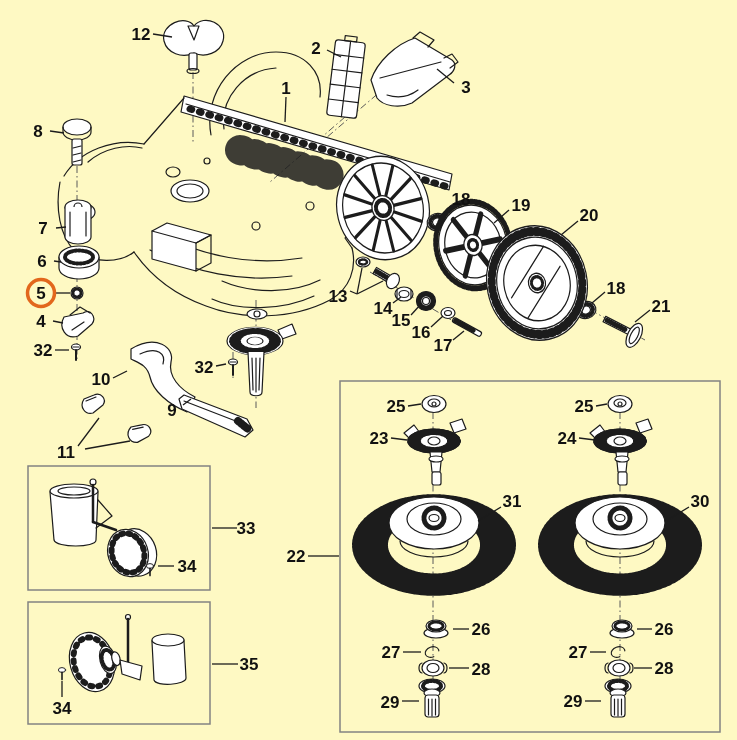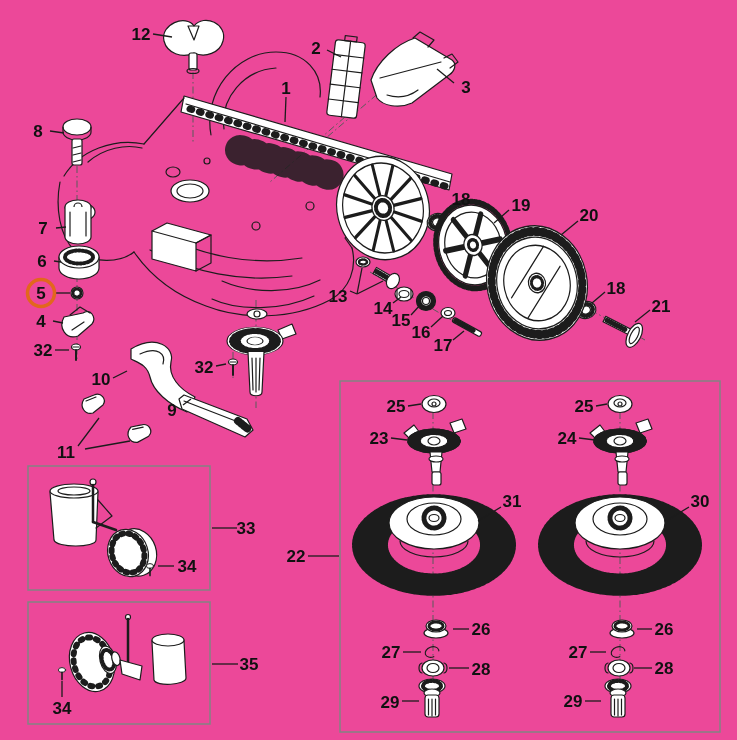"12" #stage { background: #ec4899 -> #fef9c3 }
